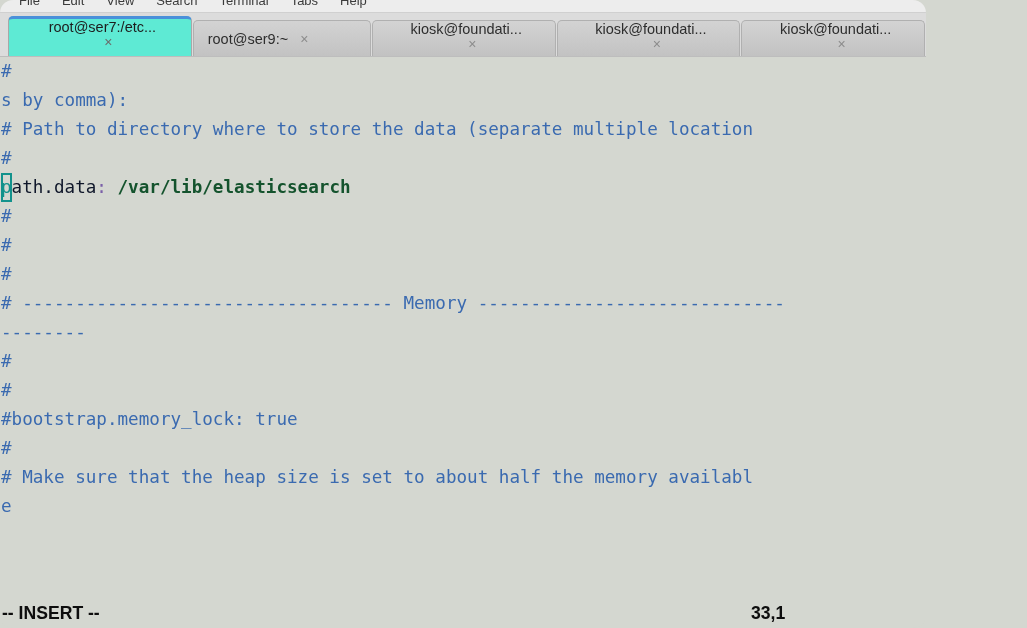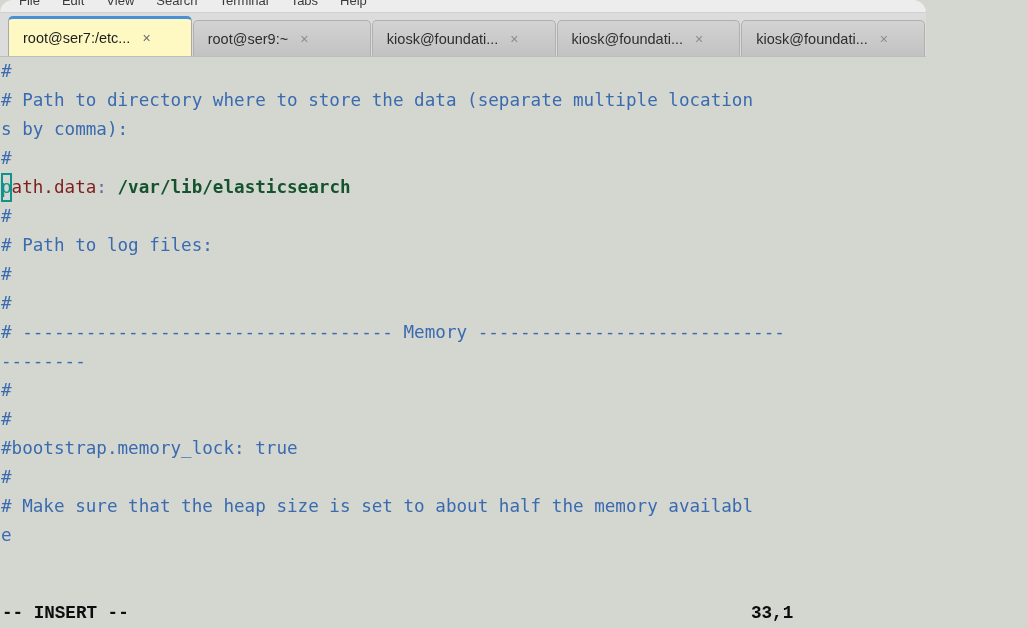"root@ser7:/etc..." .tab.active { background: #fef9c3 -> #5eead4; flex-direction: none -> column }
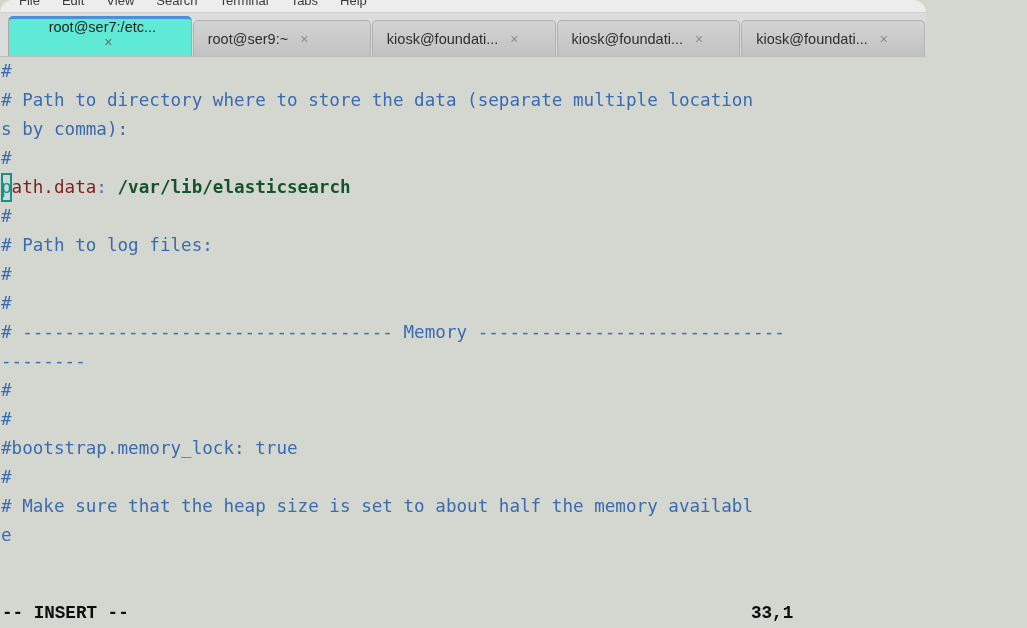"kiosk@foundati..." .tab-w3 { flex-direction: none -> column }
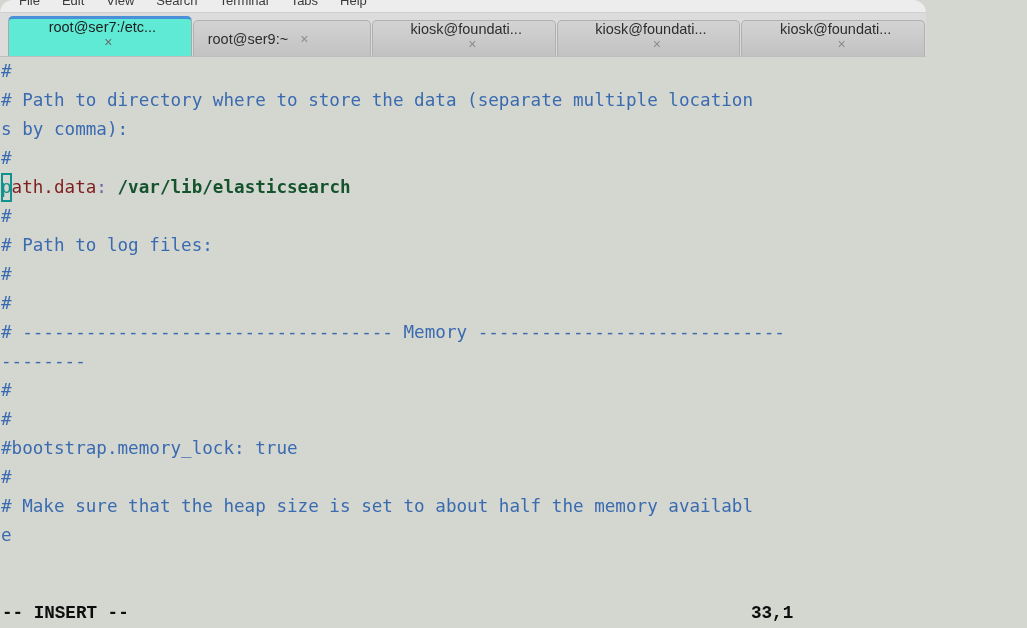"# Path to directory where" div.tline { order: before "s by comma):" -> after "s by comma):" }
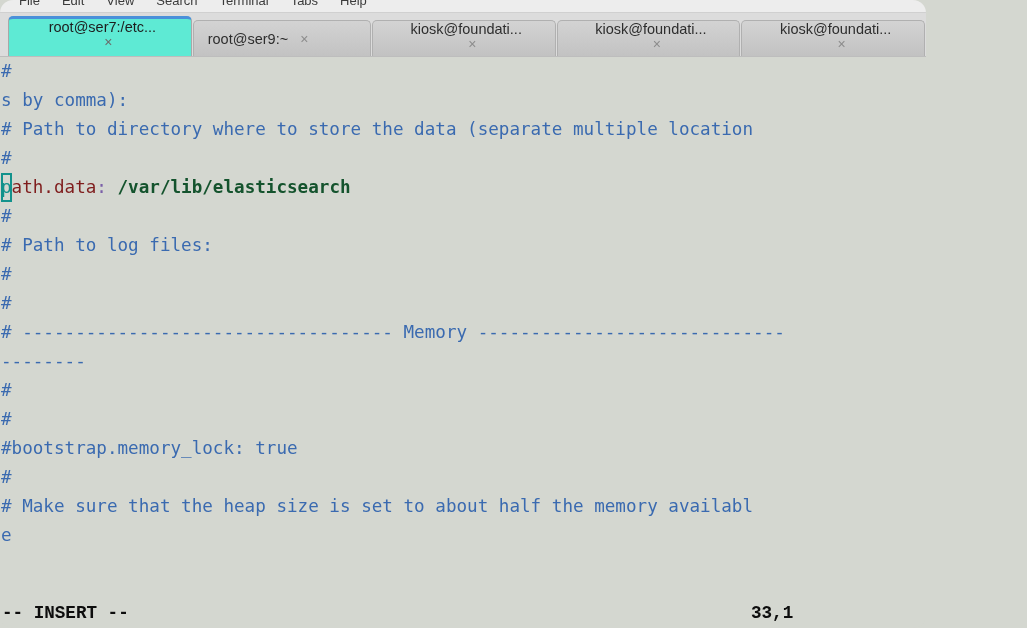"ath.data" .c-key { color: #7f1d1d -> #0f172a }
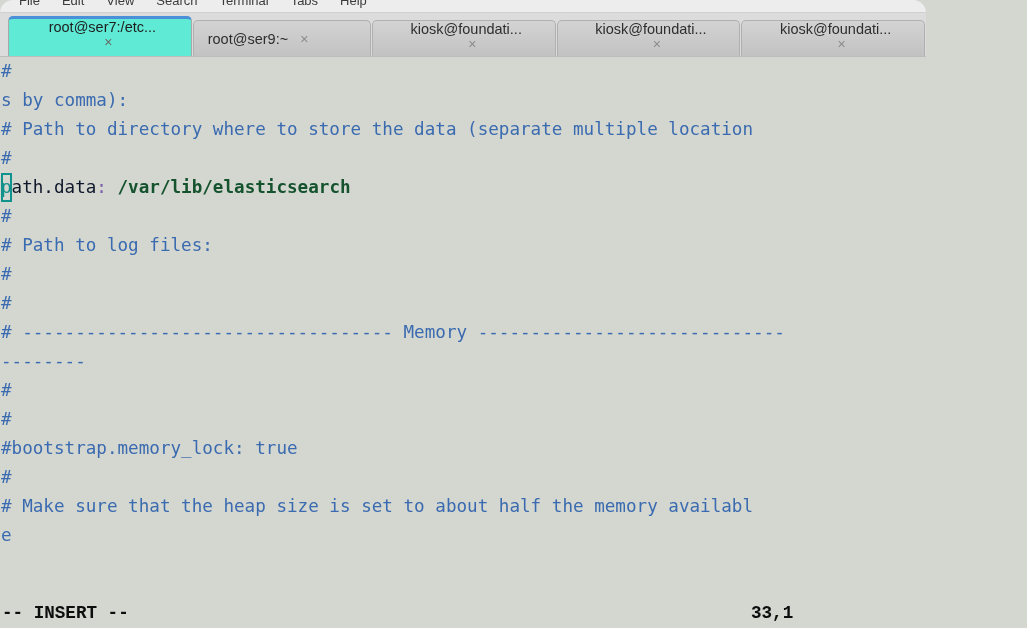"# Path to log files:" div.tline { html: <div><span># Path to log files:</span></div> -> none }
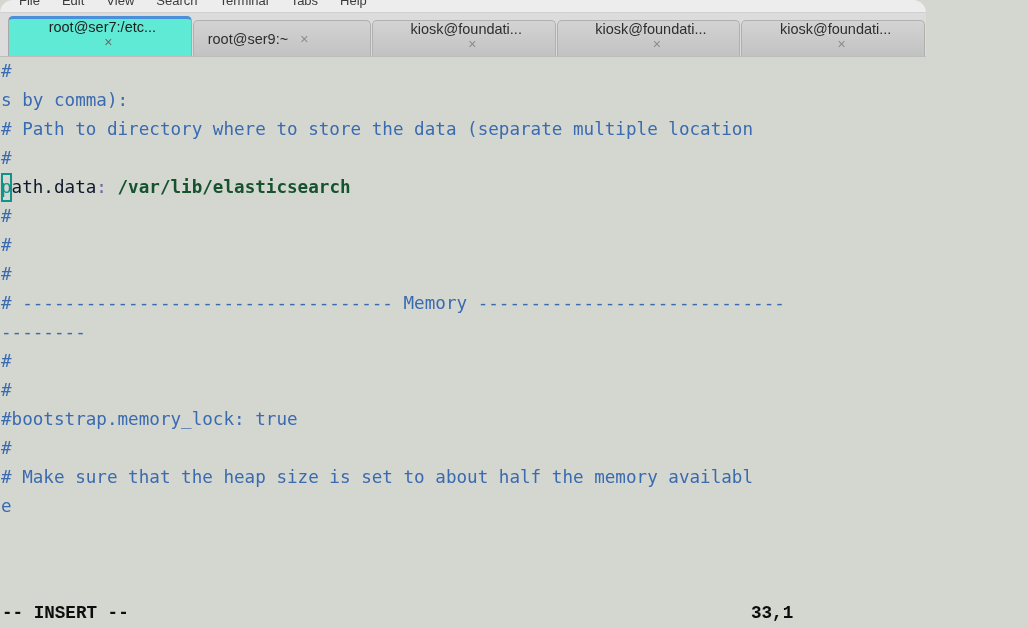"-- INSERT --" .statusline { font-family: Liberation Mono, monospace -> Liberation Sans, sans-serif }
